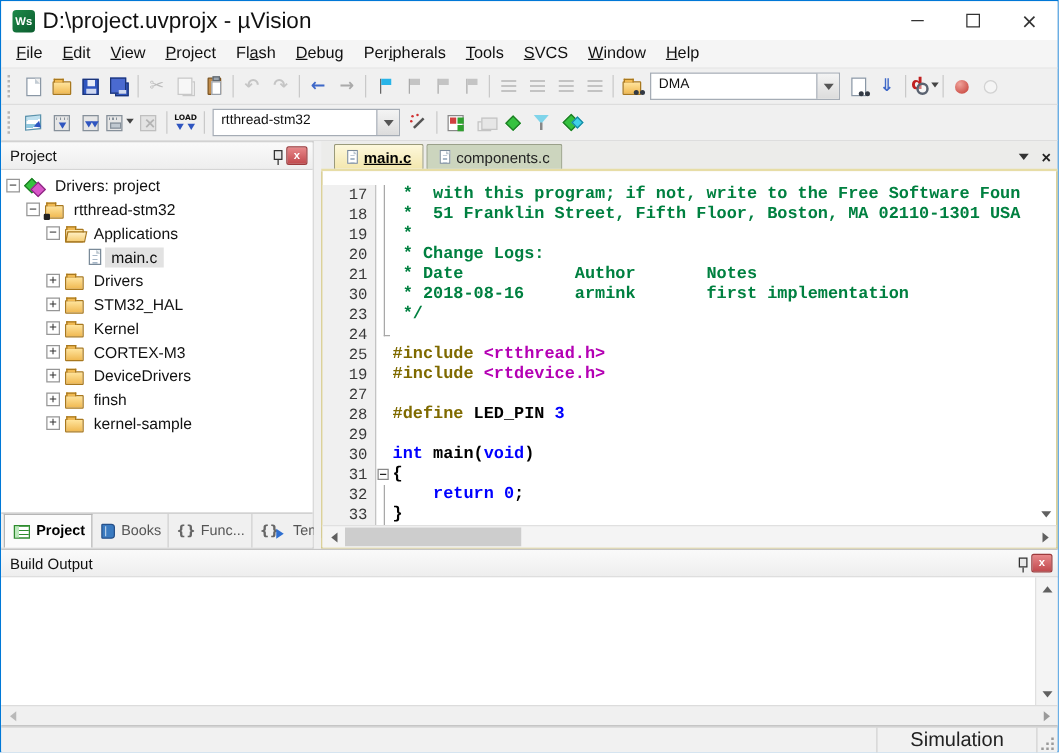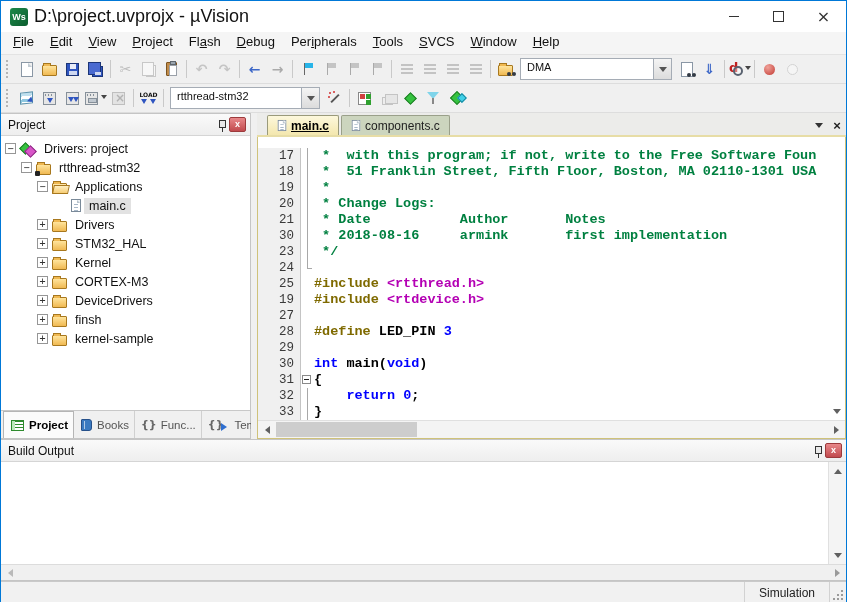"Simulation" .sb-seg { font-size: 12px -> 16px; padding: 0 14px -> 0 26px }
